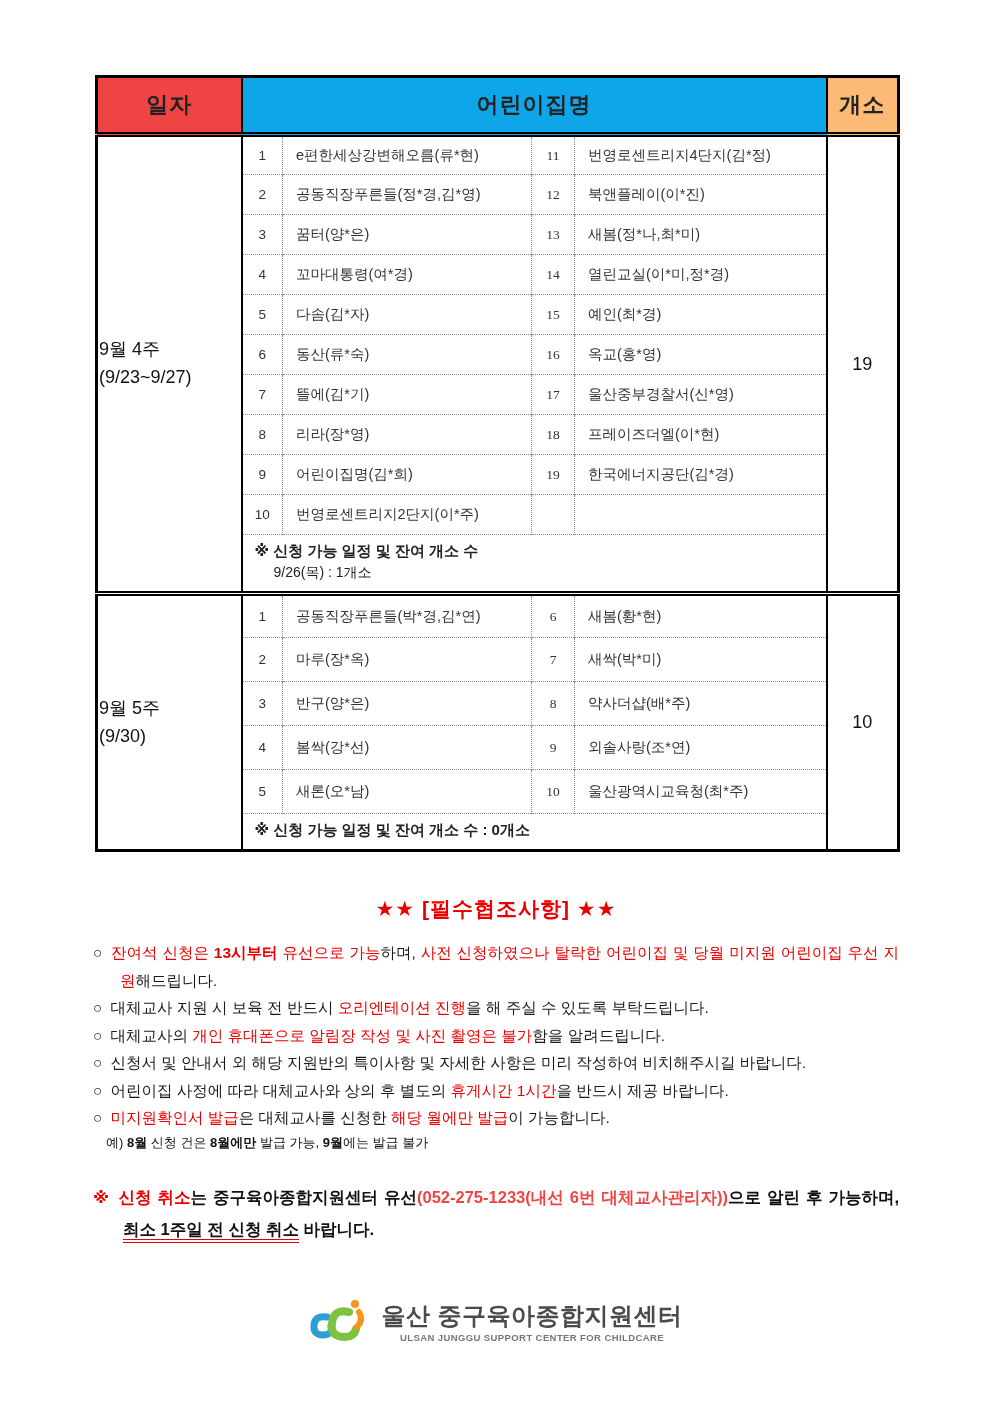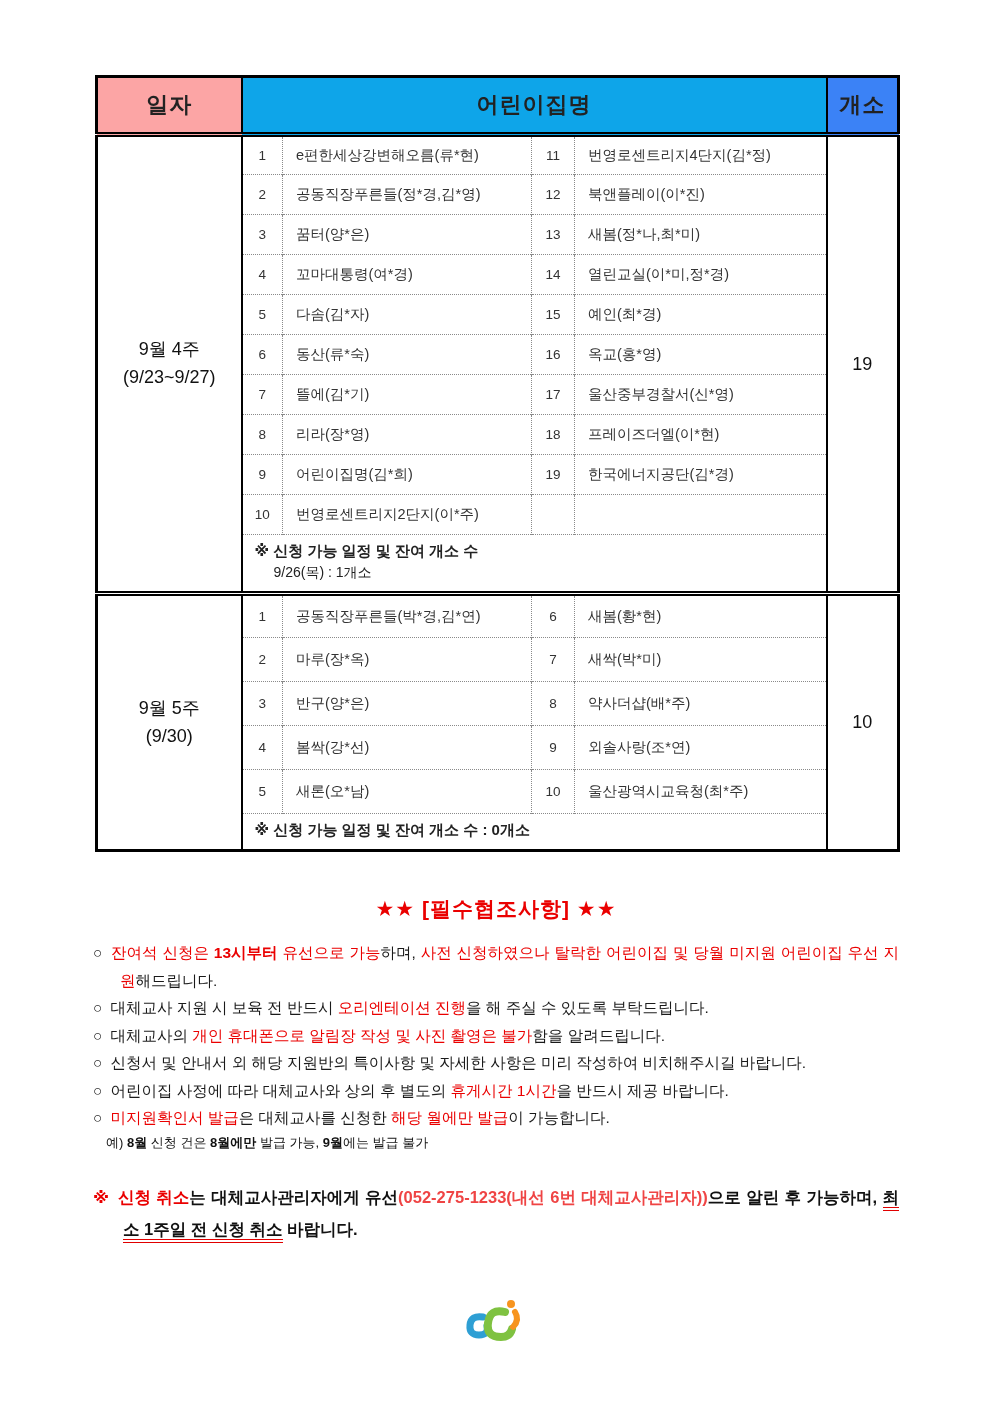"일자" th.h-date { background: #fca5a5 -> #ef4444 }
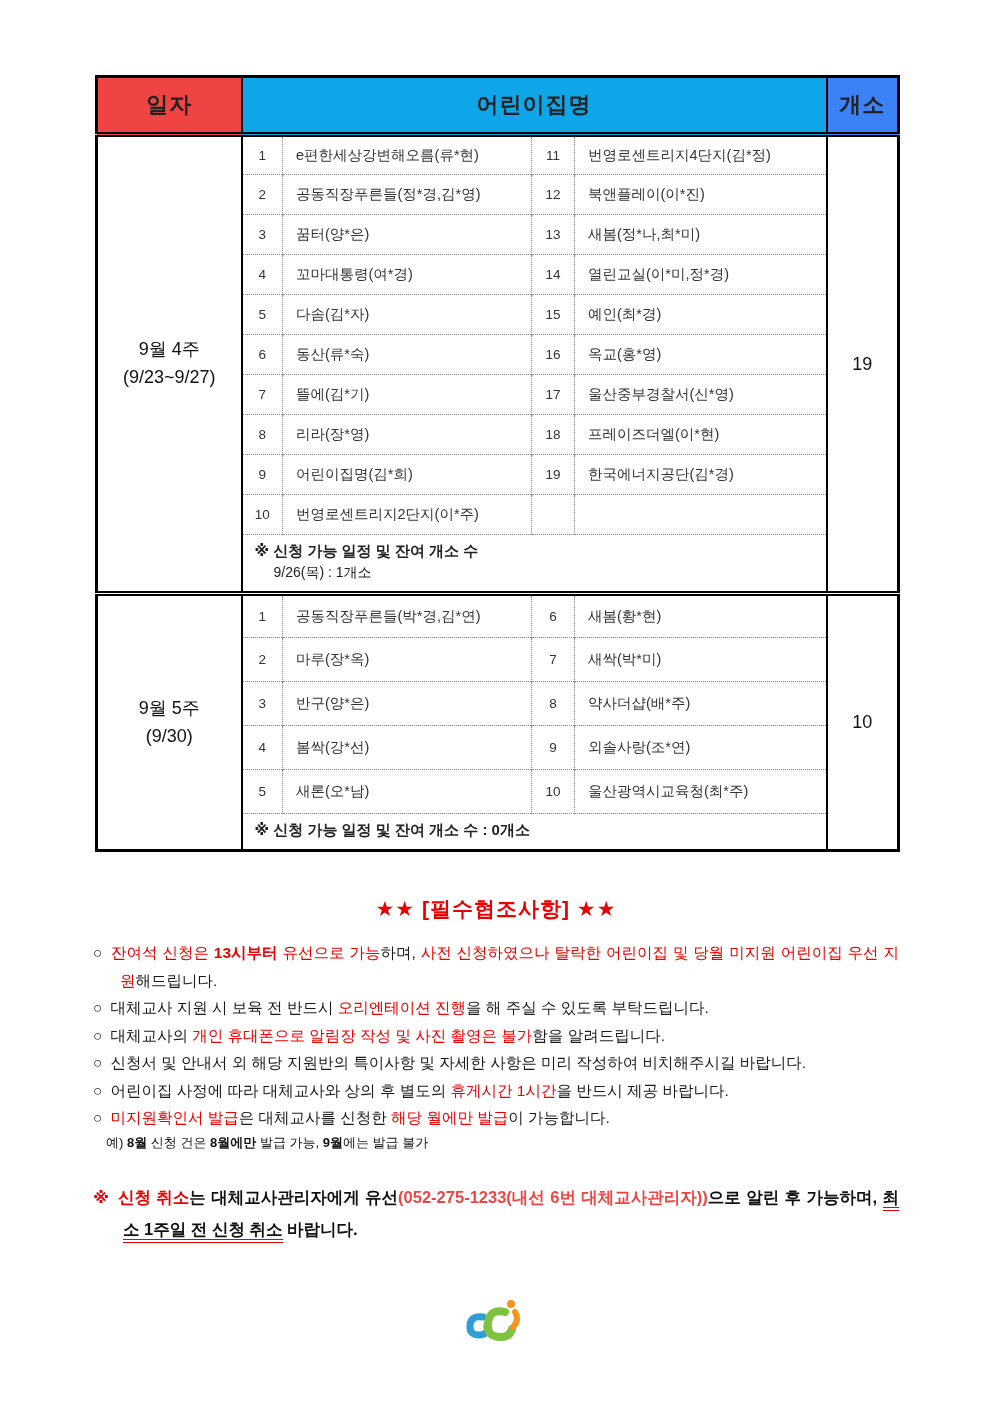"개소" th.h-count { background: #3b82f6 -> #fdba74 }
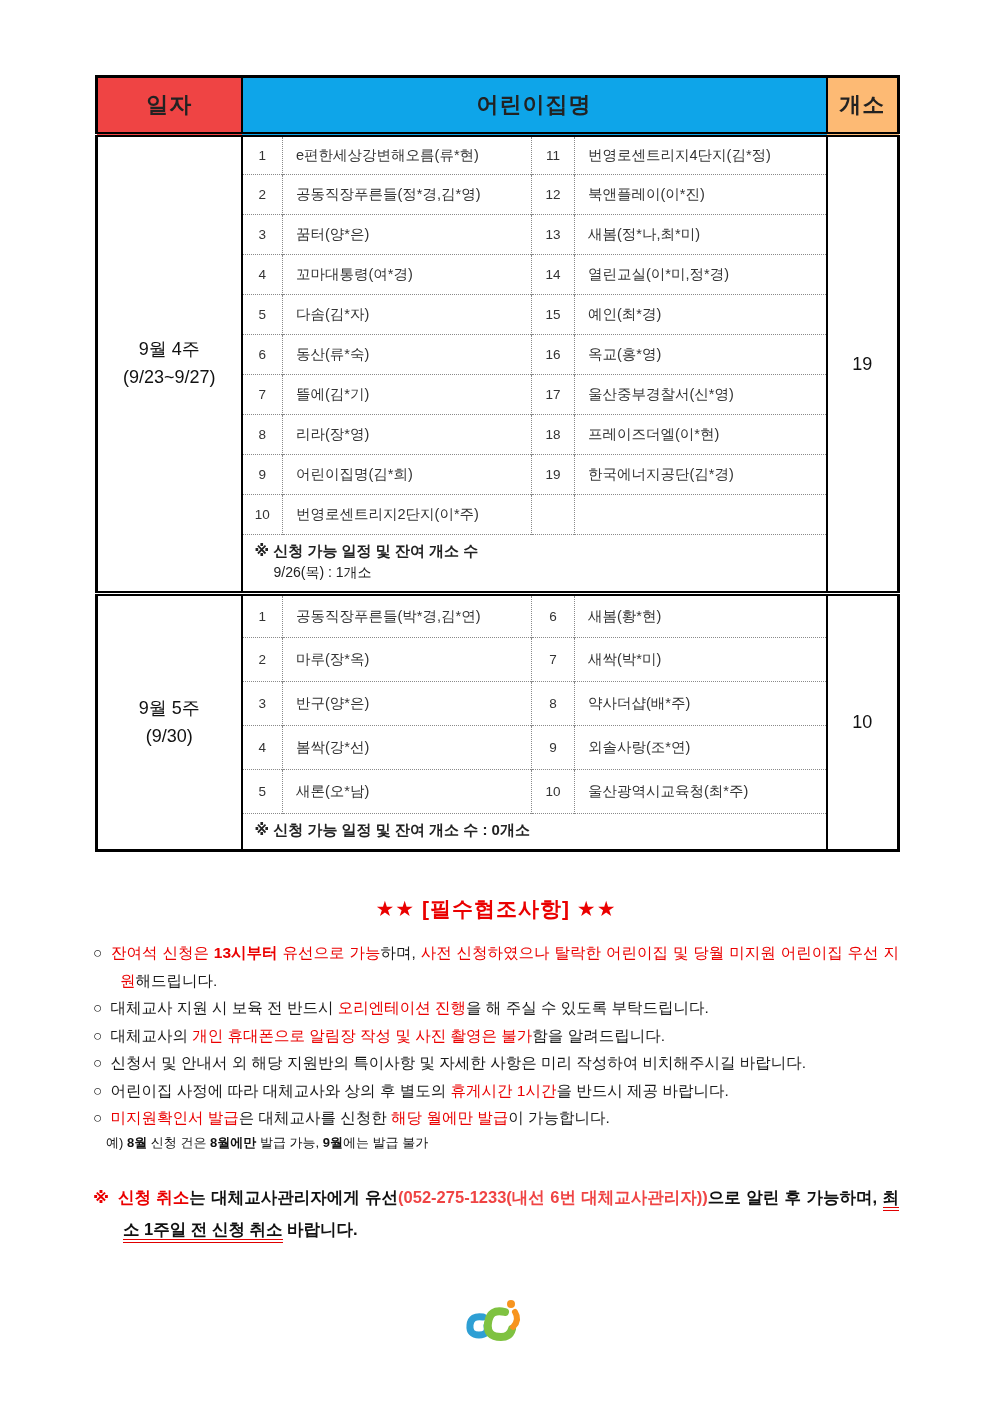"11" td.num.n2 { font-family: none -> Liberation Serif, serif }
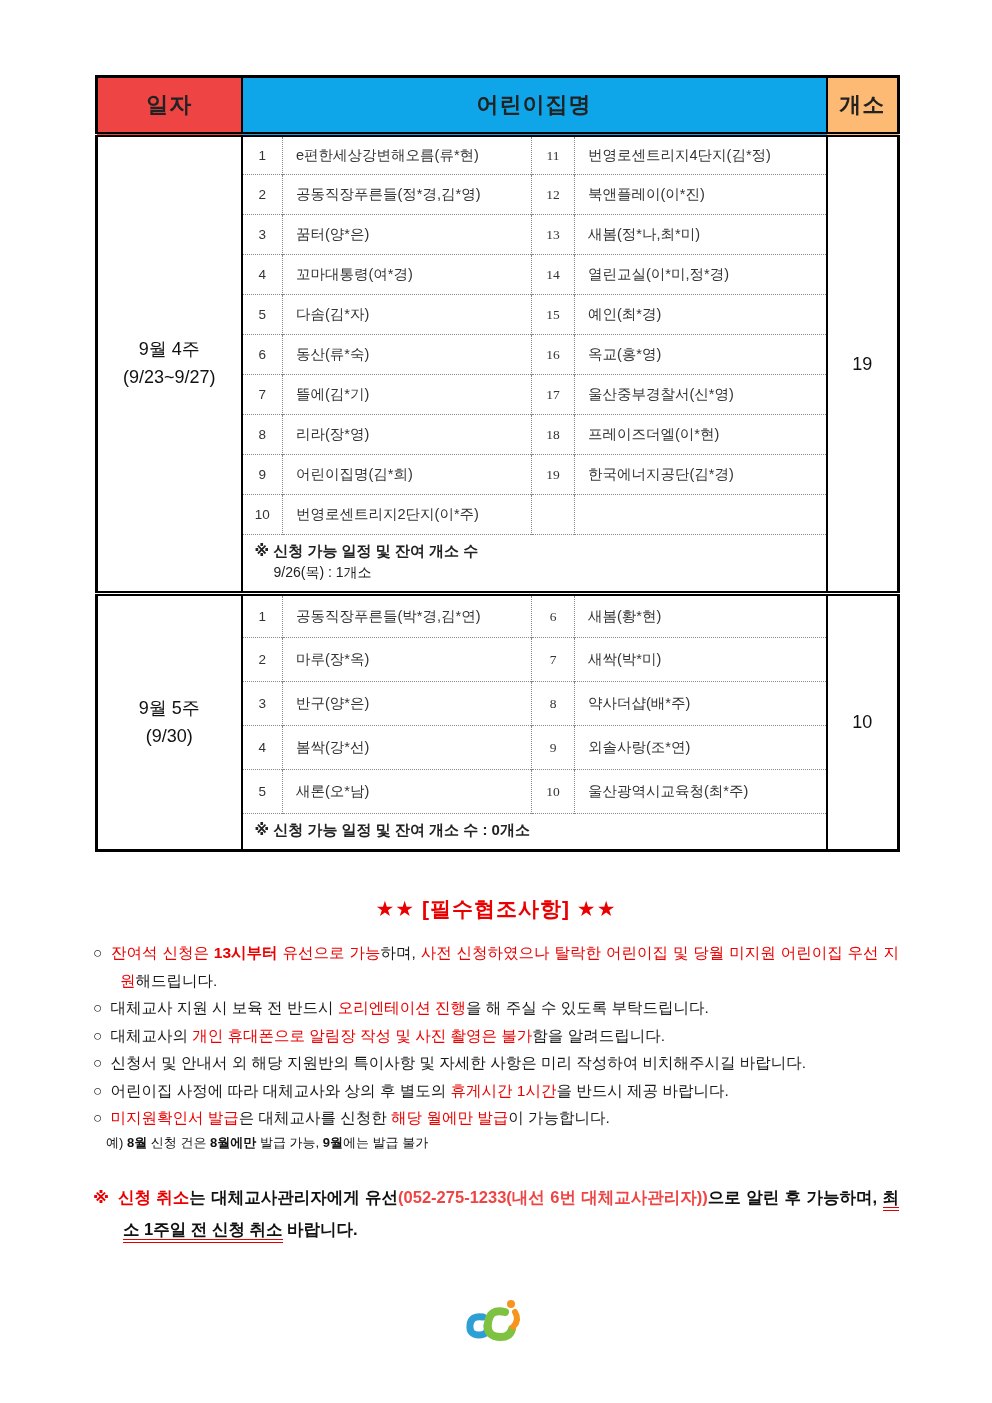"9월 4주" td.date-cell { text-align: center -> left }
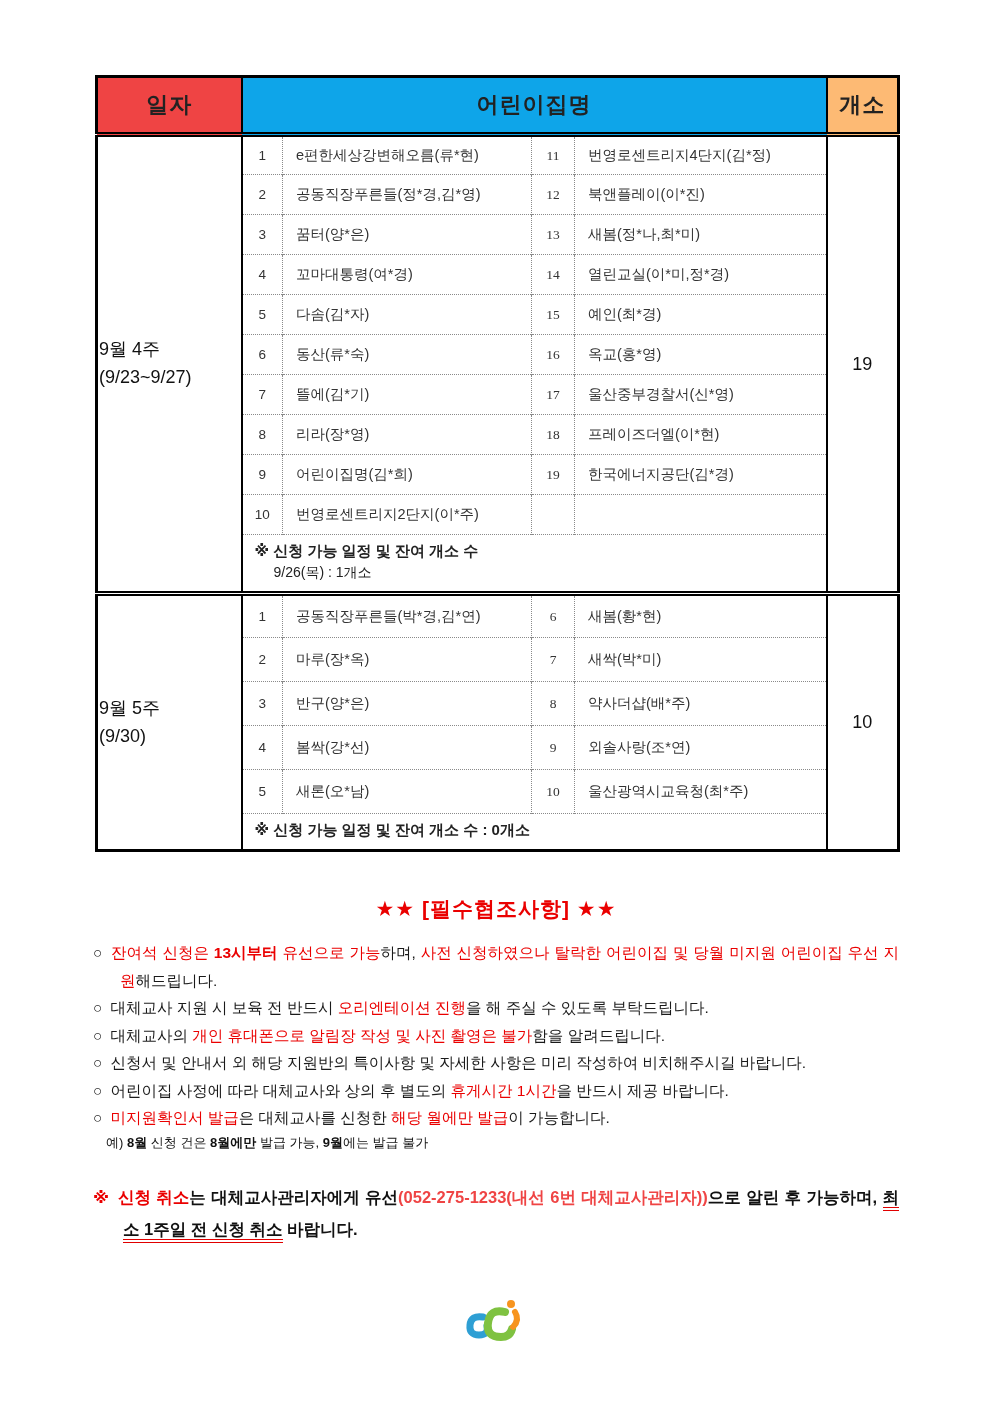"는 대체교사관리자에게 유선" span { text: 대체교사관리자에게 -> 중구육아종합지원센터 }
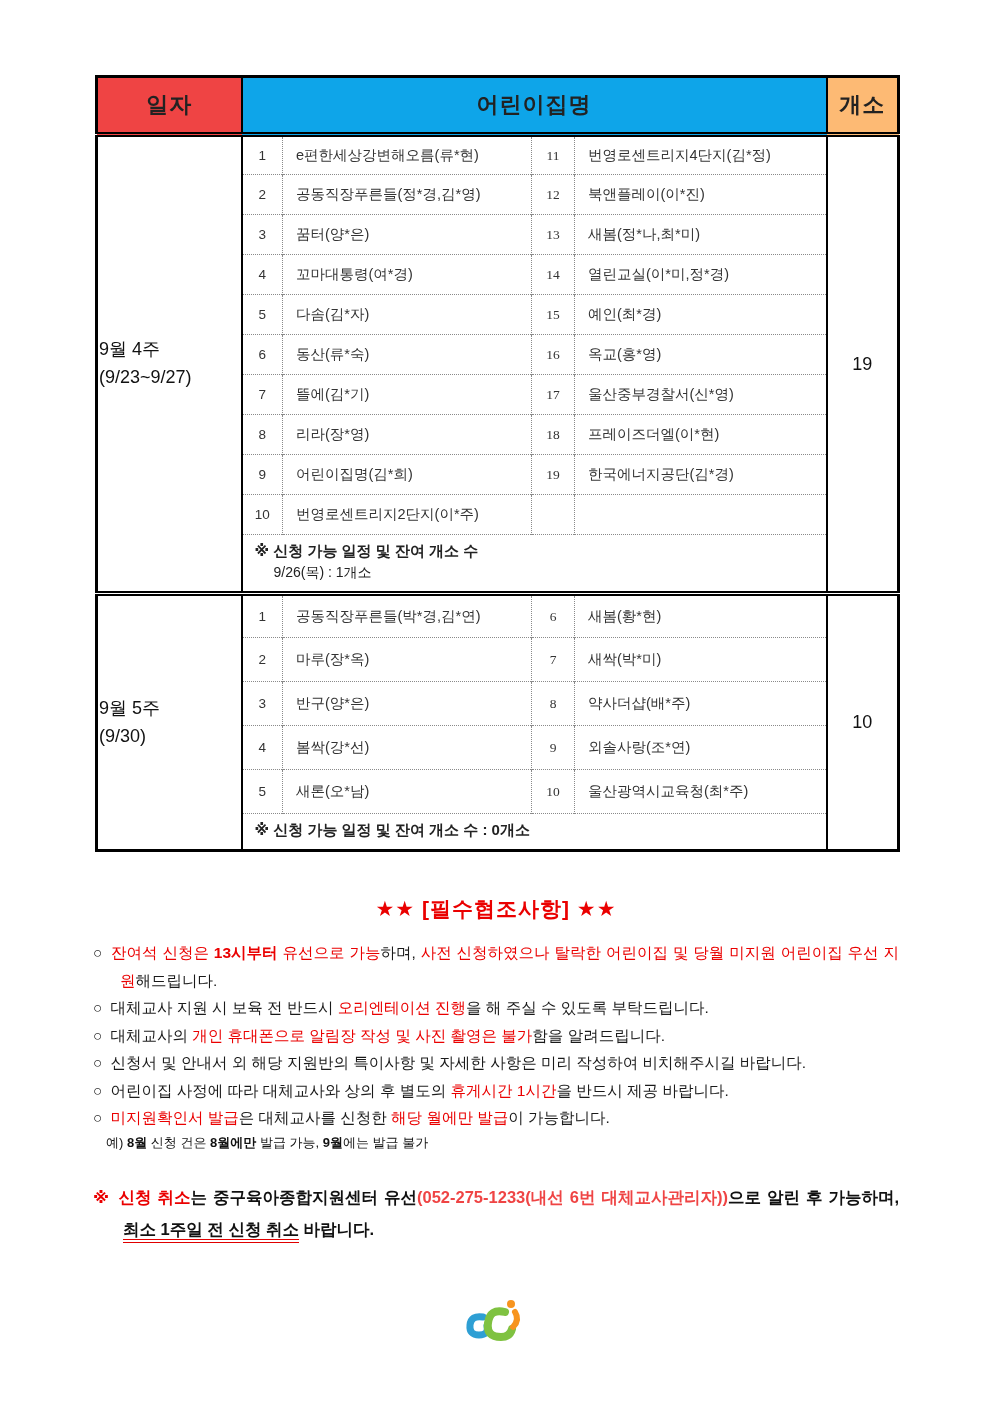"울산 중구육아종합지원센터" span.org-text { html: none -> <span> <div>울산 중구육아종합지원센터</div> <div>ULSAN JUNGGU SUPPORT CENTER FOR CHILDCARE</div> </span> }
